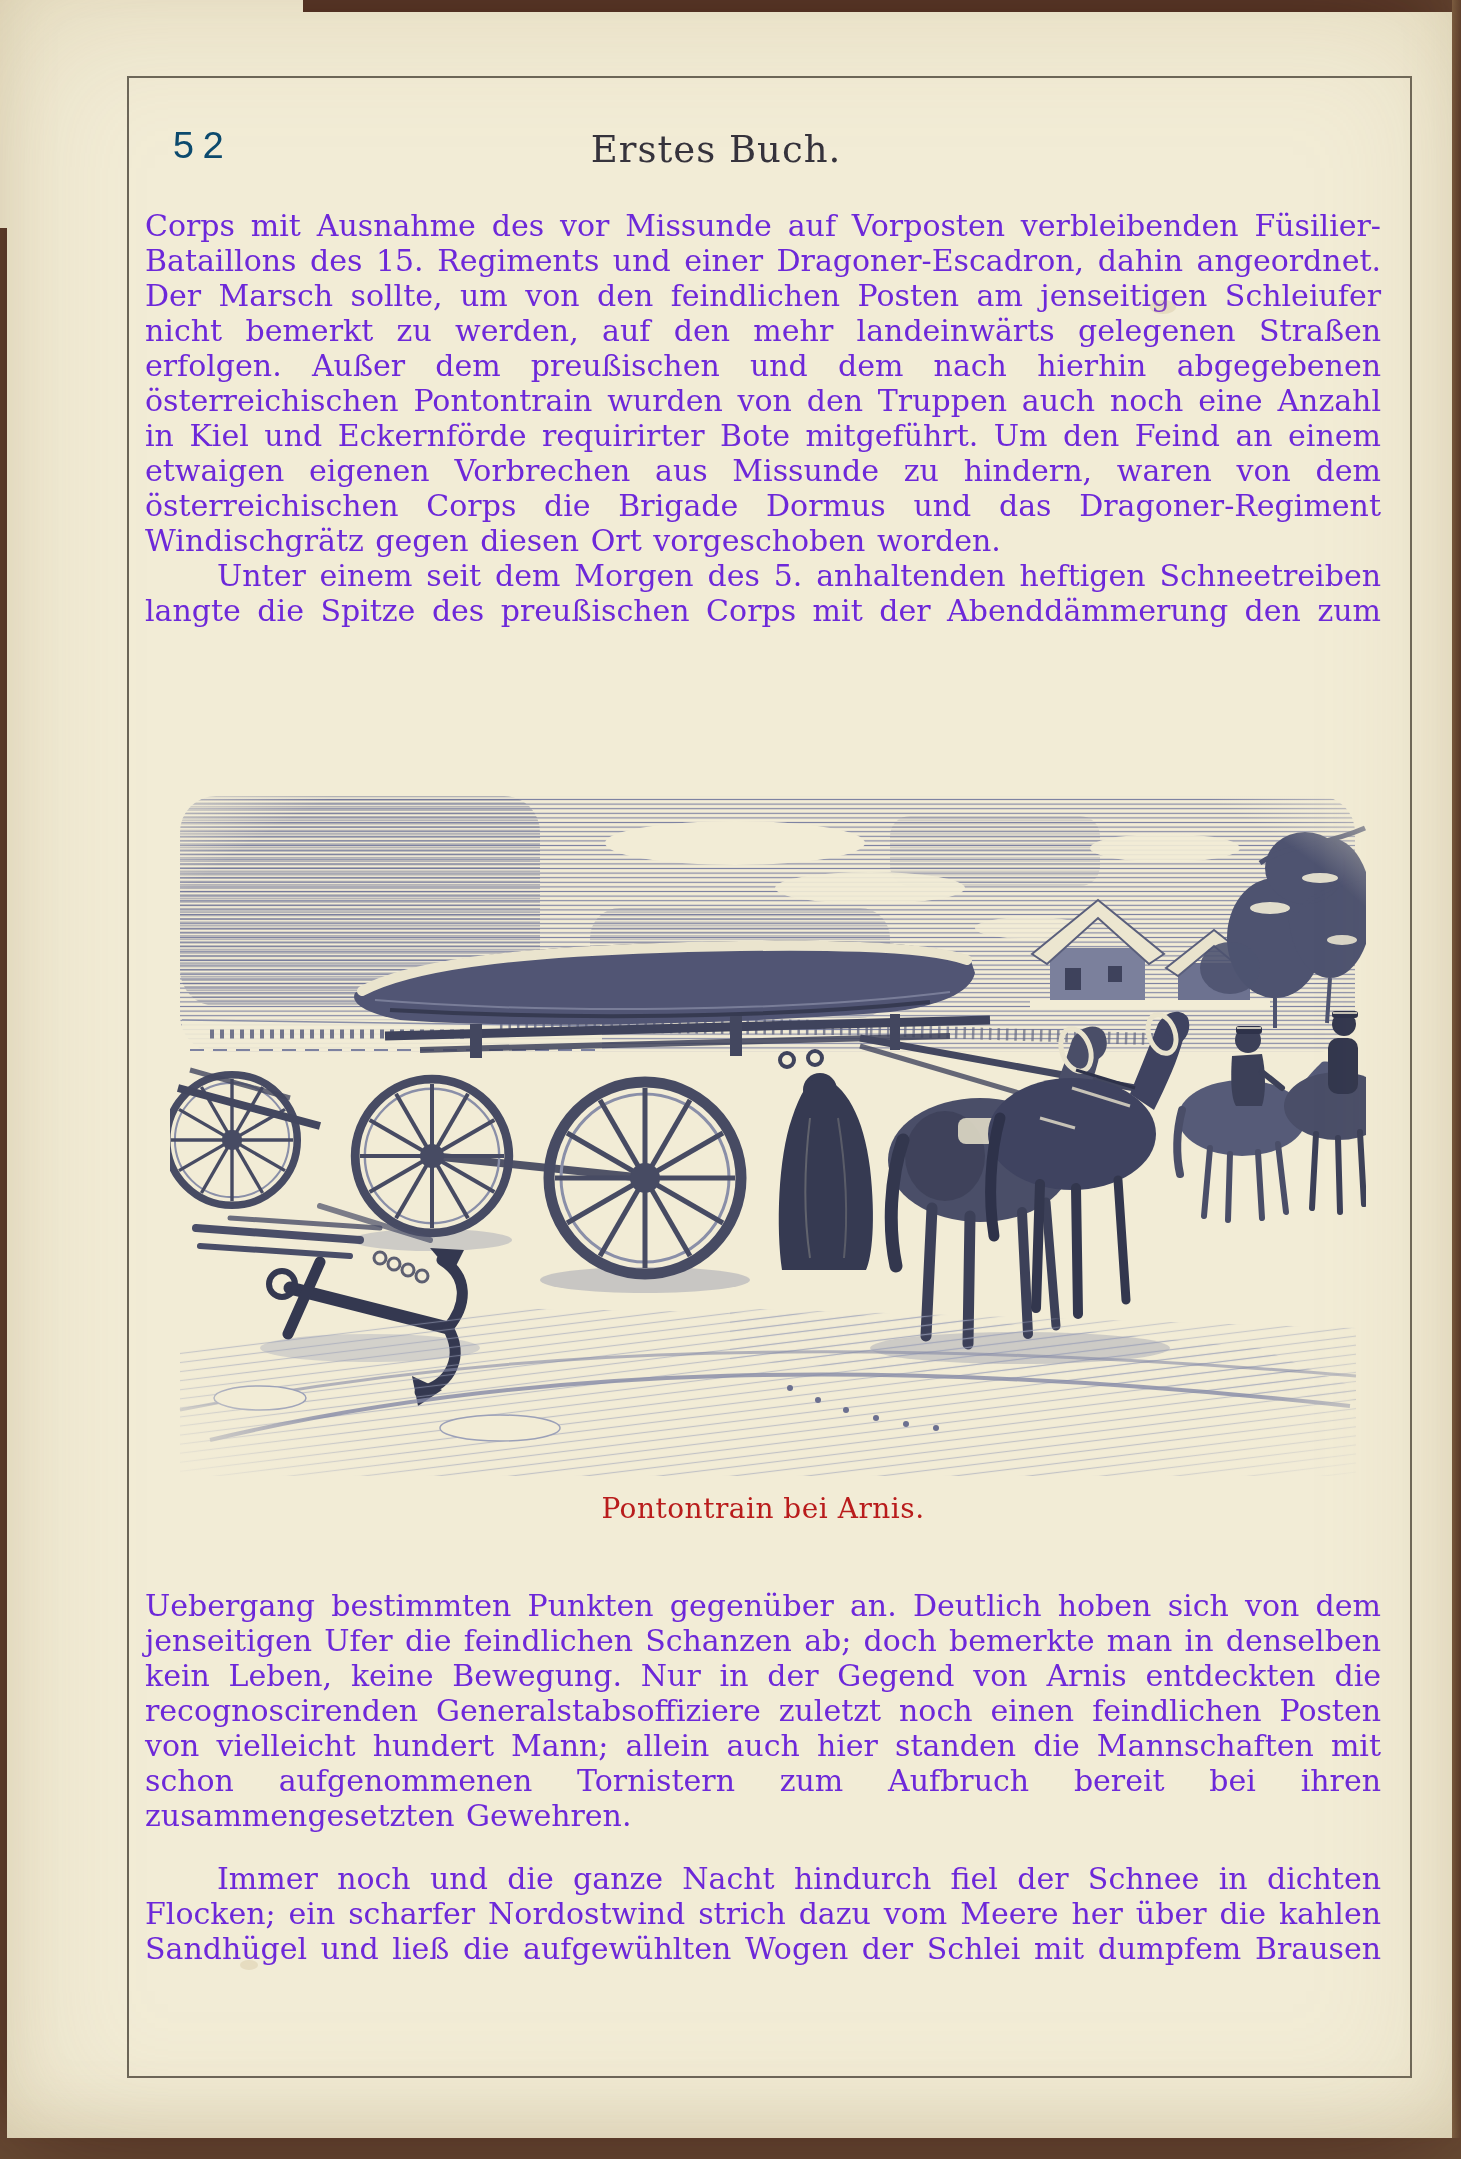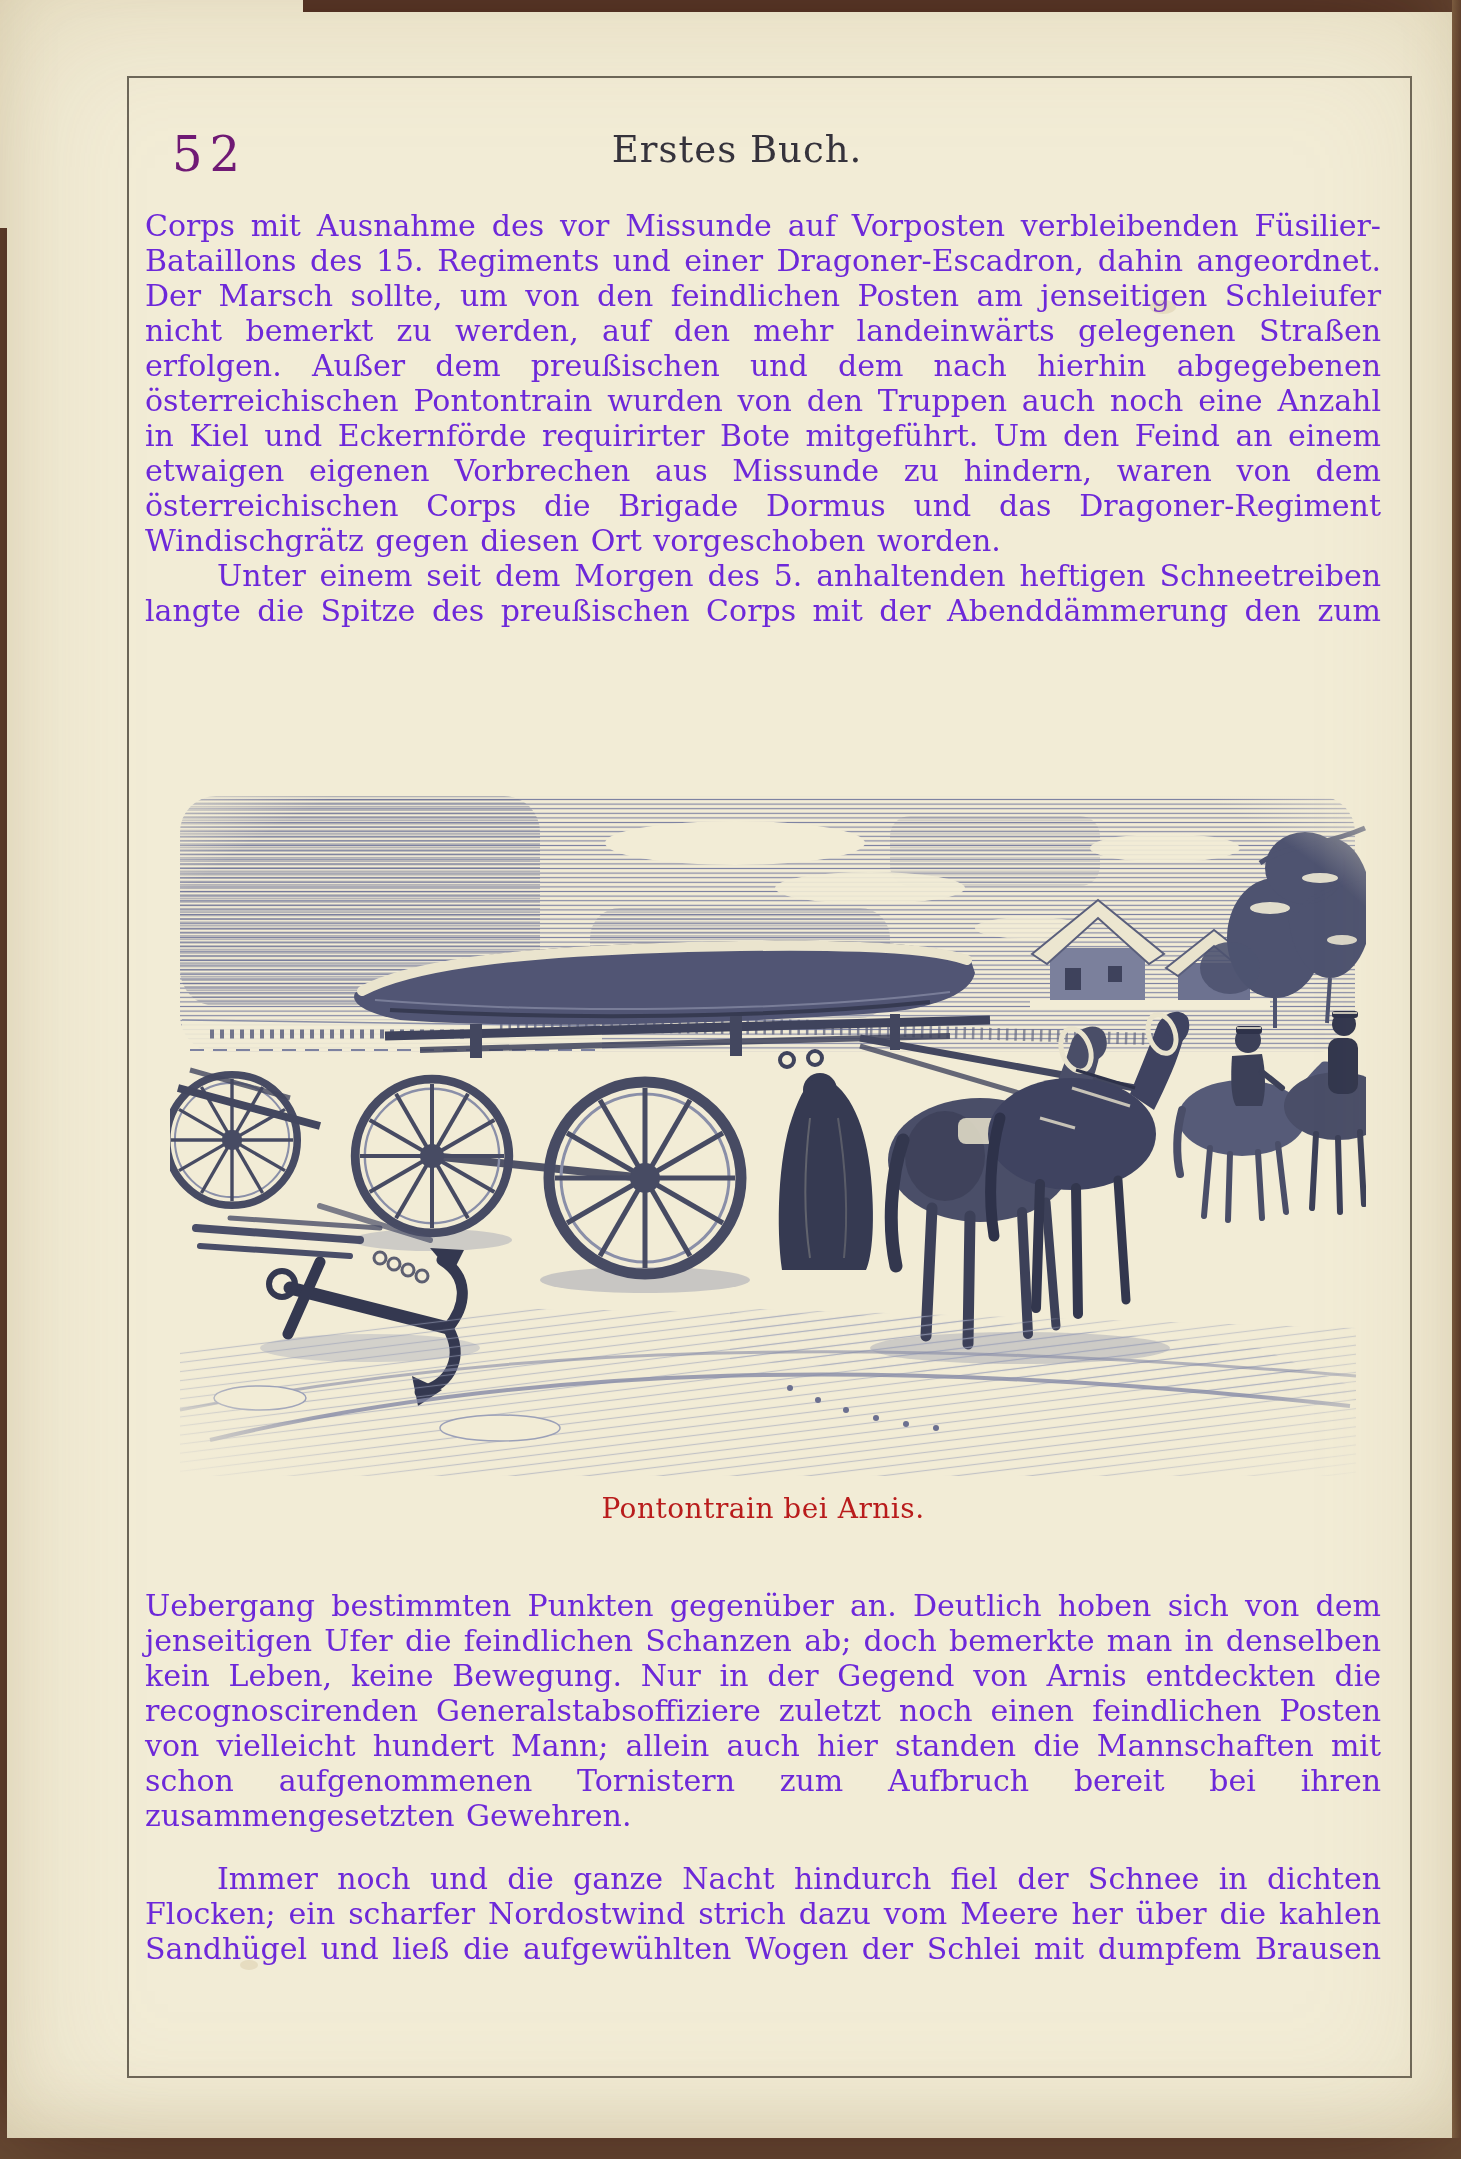"52" #page-number { color: #701a75 -> #0c4a6e; font-family: none -> Liberation Mono, monospace; font-size: 48px -> 38px }
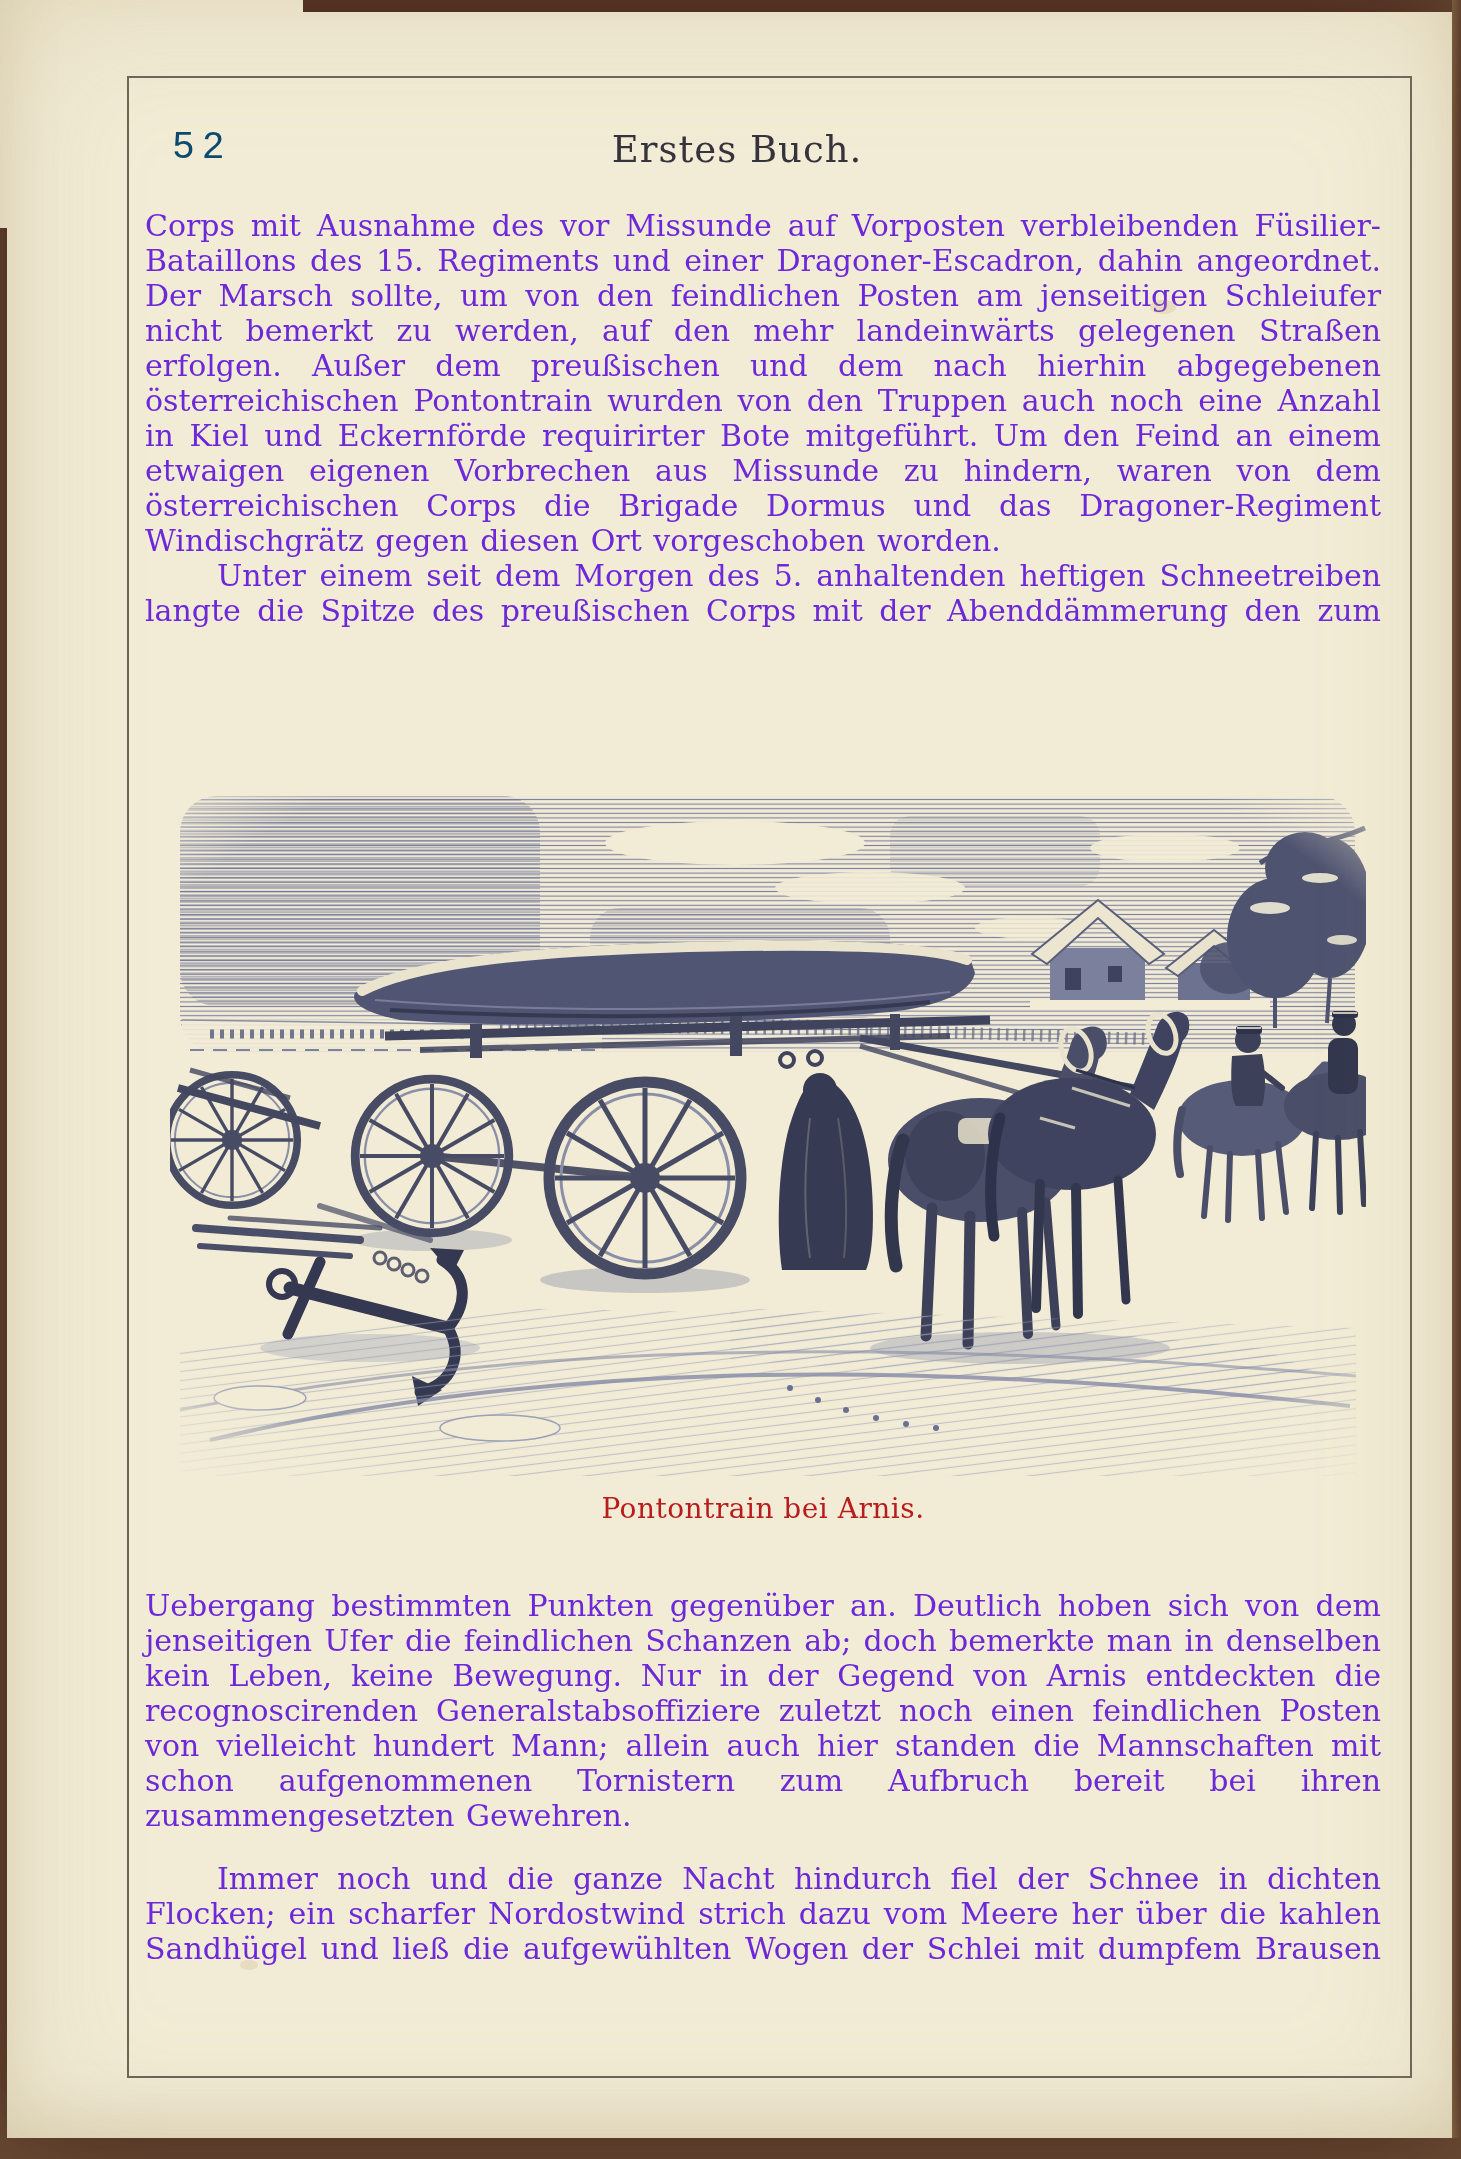"Erstes Buch." #running-header { left: 162px -> 141px }
